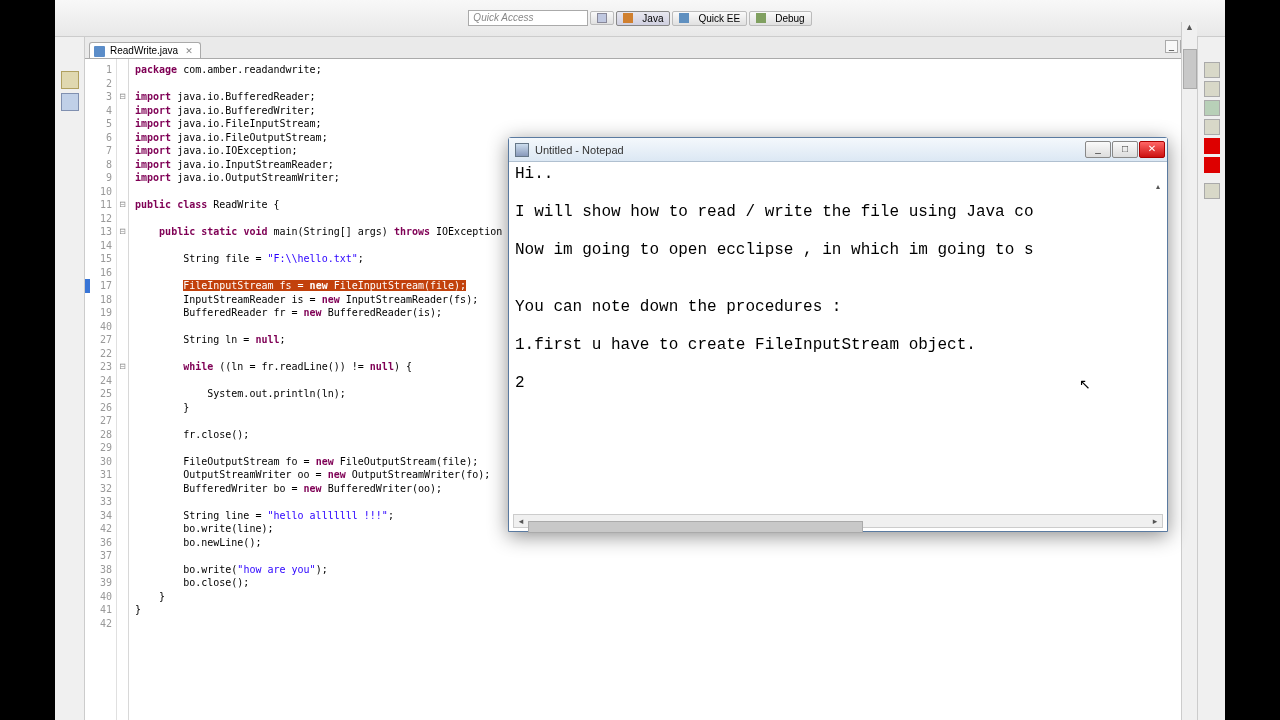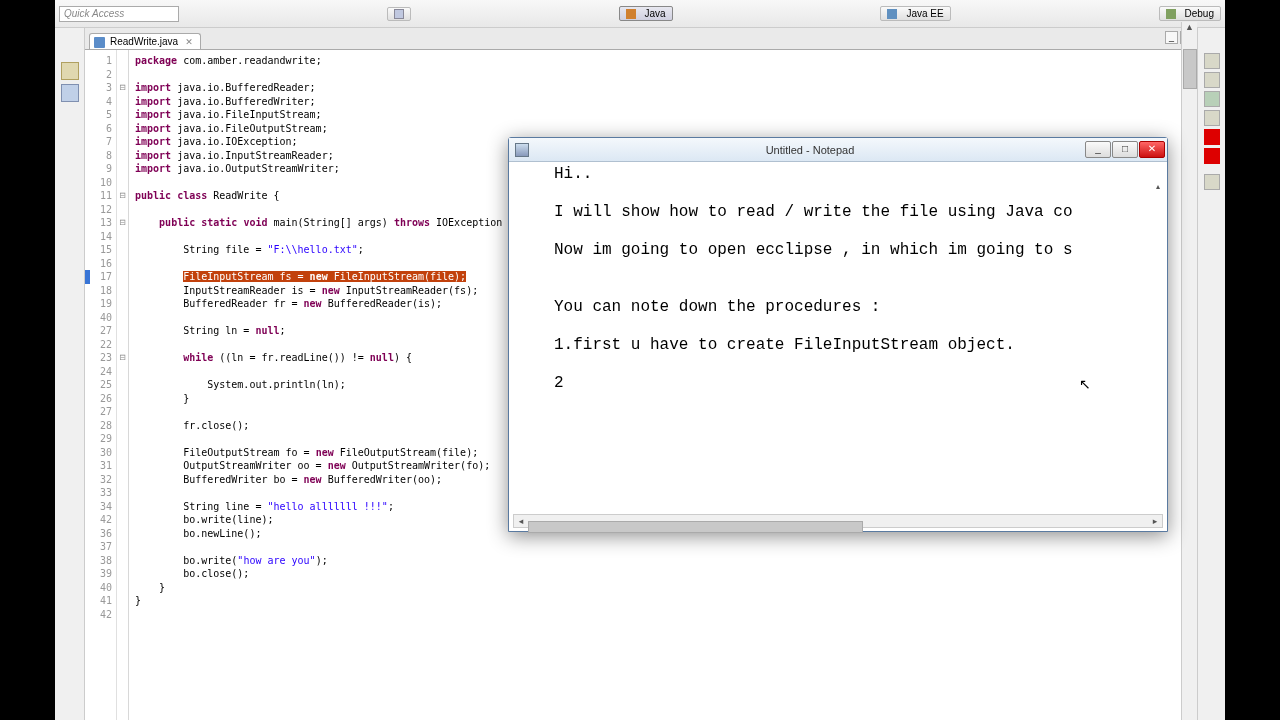"Quick Access" .toolbar-top { height: 28px -> 37px; justify-content: space-between -> center }
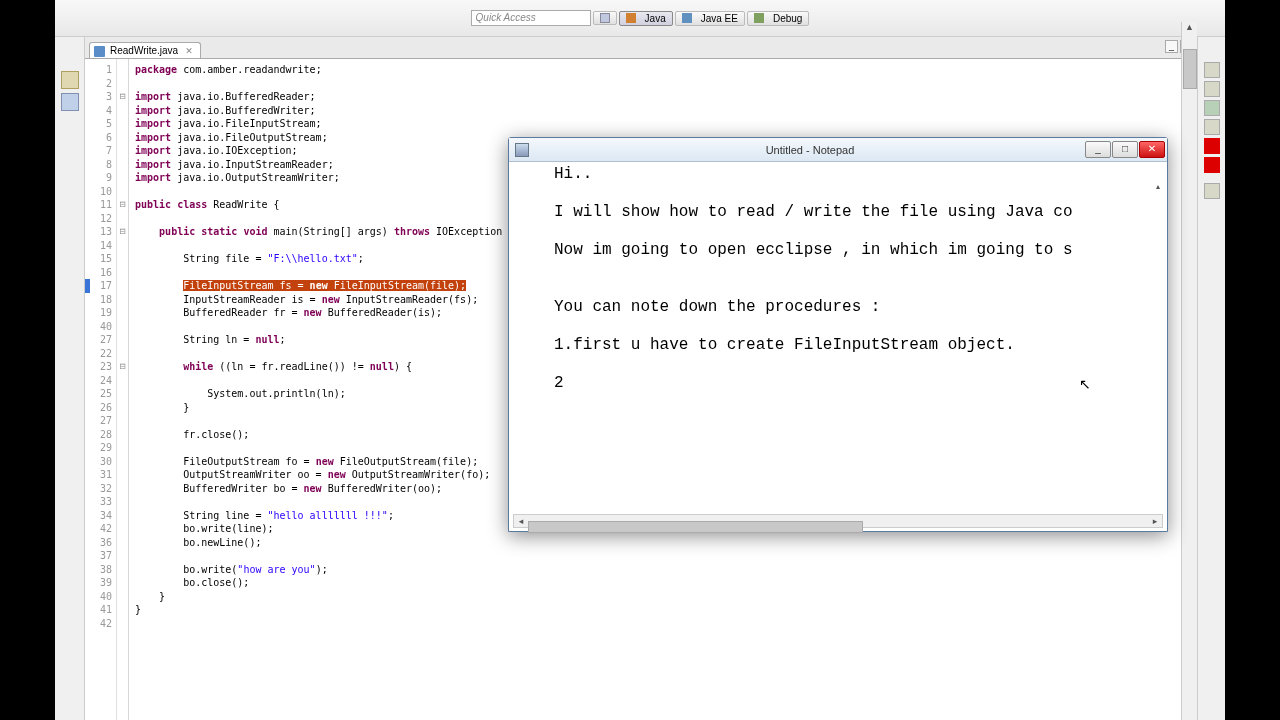"Java EE" span { text: Java -> Quick }
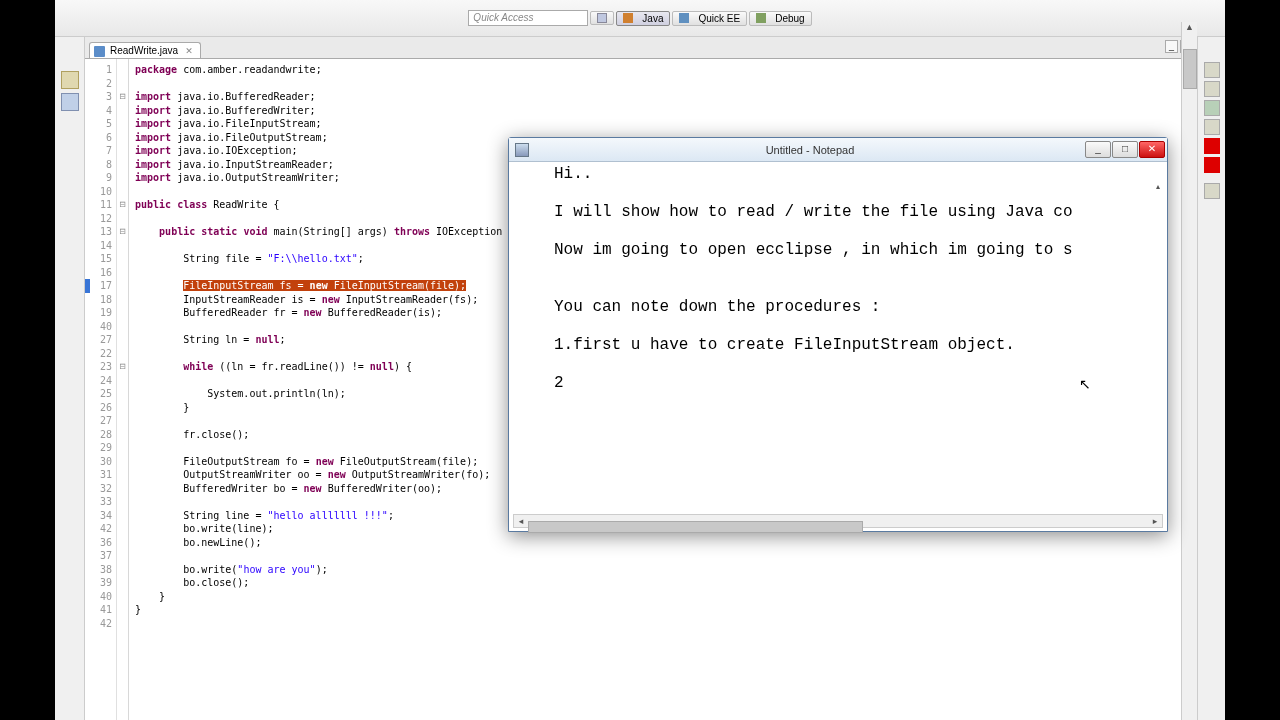"Untitled - Notepad" .np-title .ttxt { text-align: center -> none }
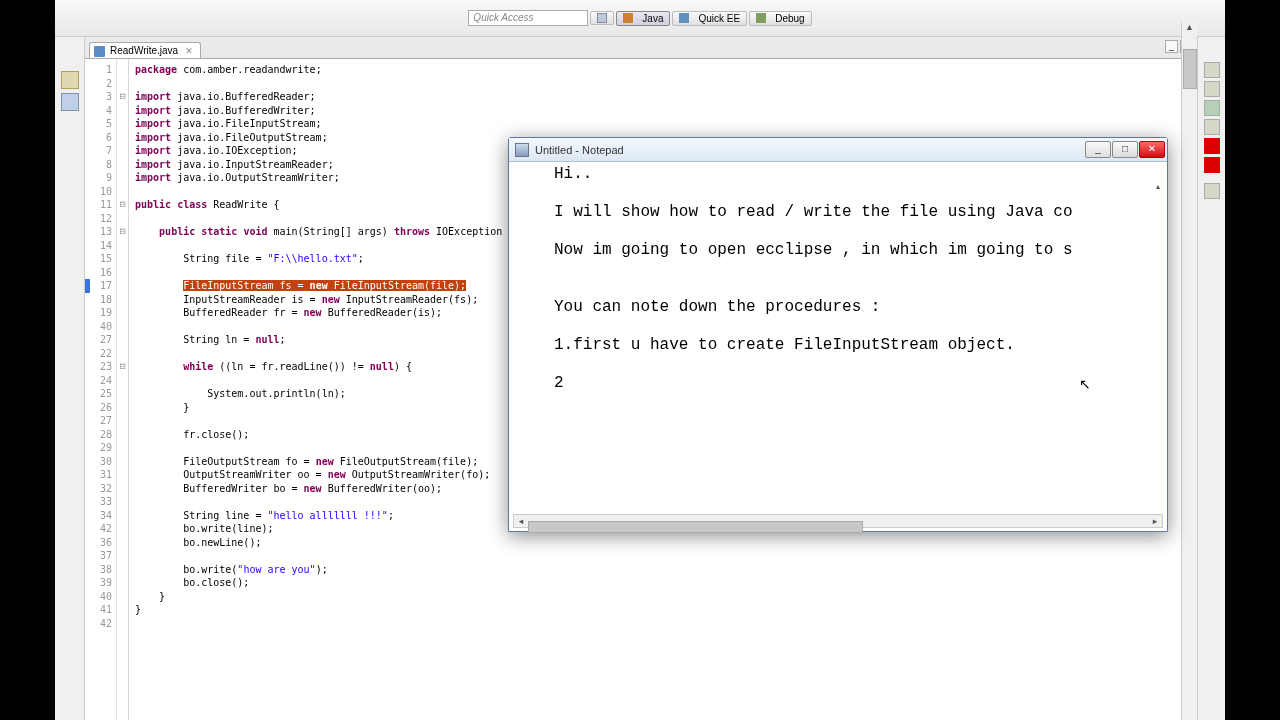"Hi.." .np-body { margin-left: 39px -> none }
